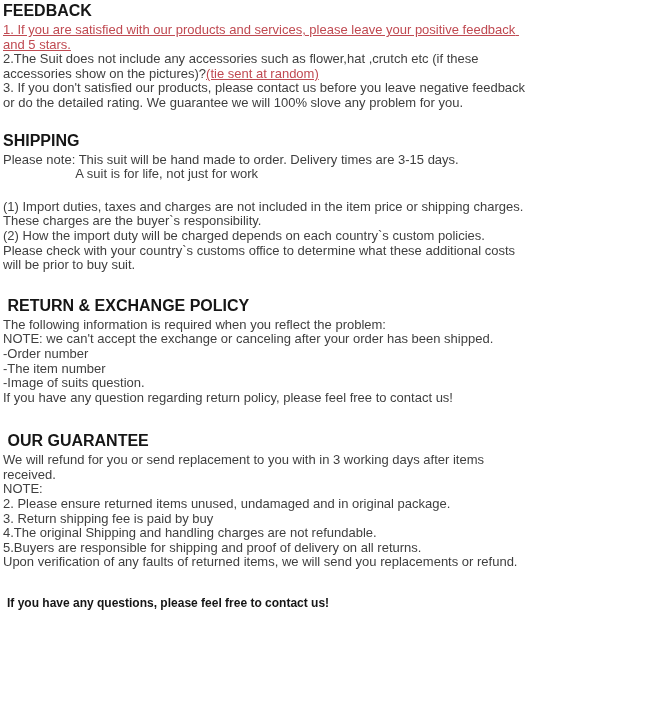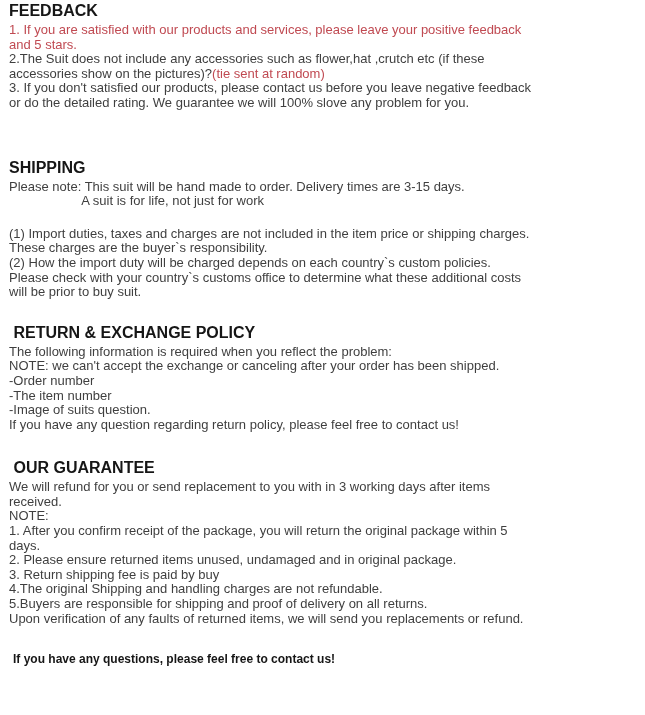"FEEDBACK" main { padding: 2px 6px 0 9px -> 2px 6px 0 3px }
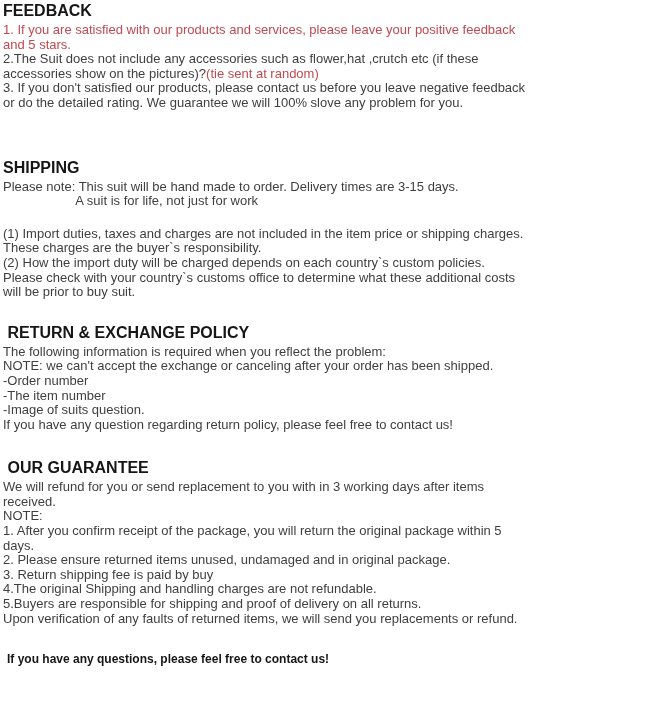"1. If you are satisfied" .red { text-decoration: none -> underline }
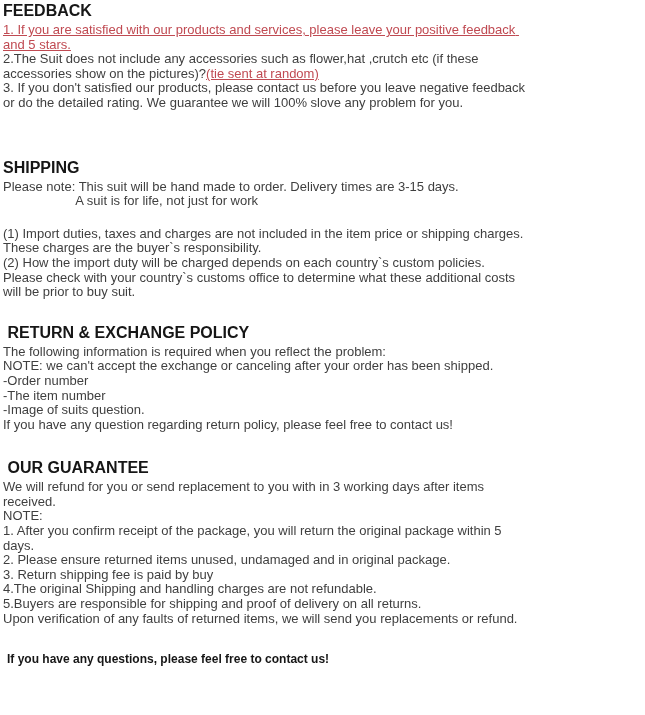"SHIPPING" [data-name="section-shipping"] { margin-top: 48px -> 21px }
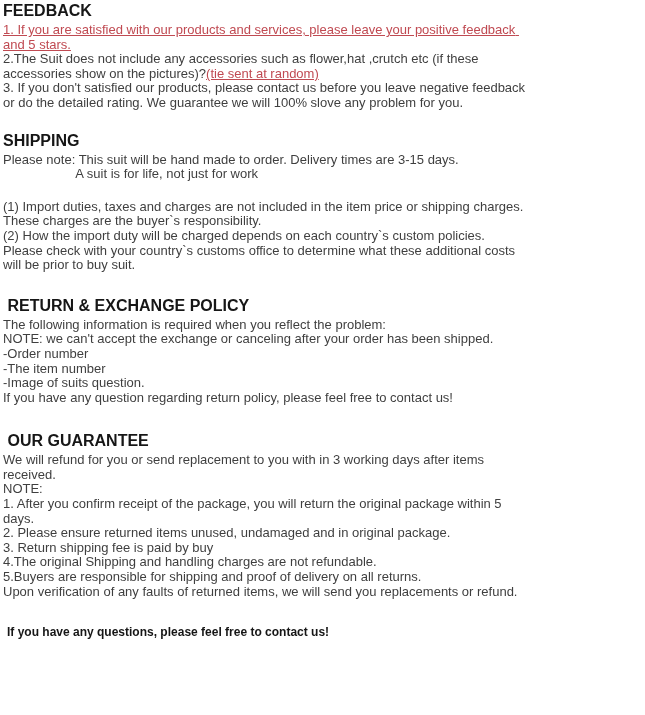"1. After you confirm receipt" p.line { html: <p><span>1. After you confirm receipt of the package, you will return the original package within 5 days.</span></p> -> none }
